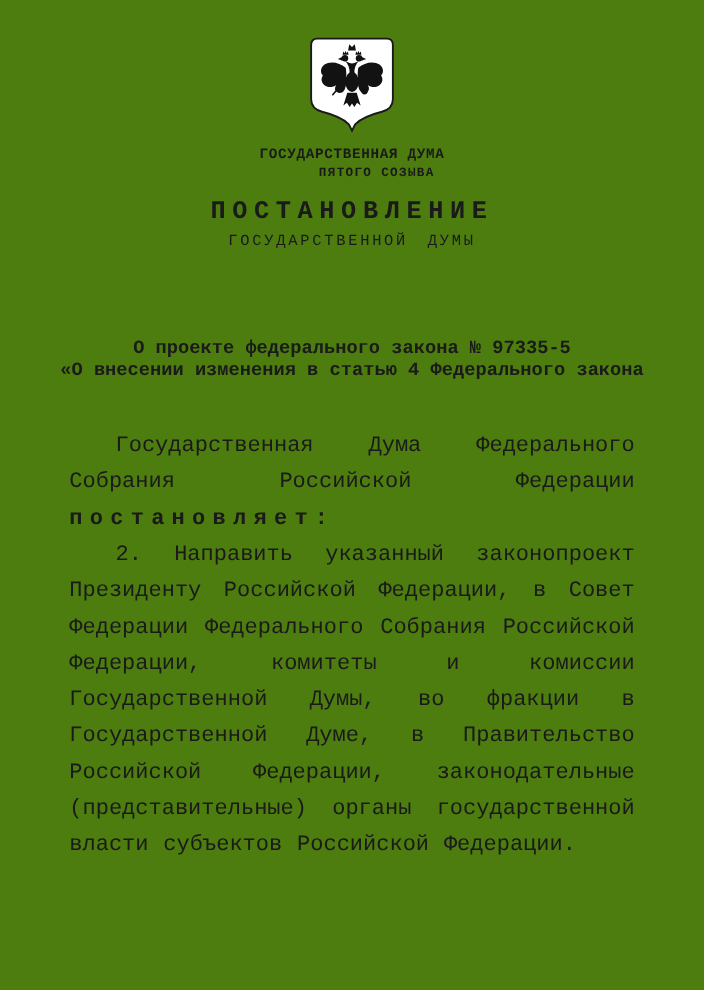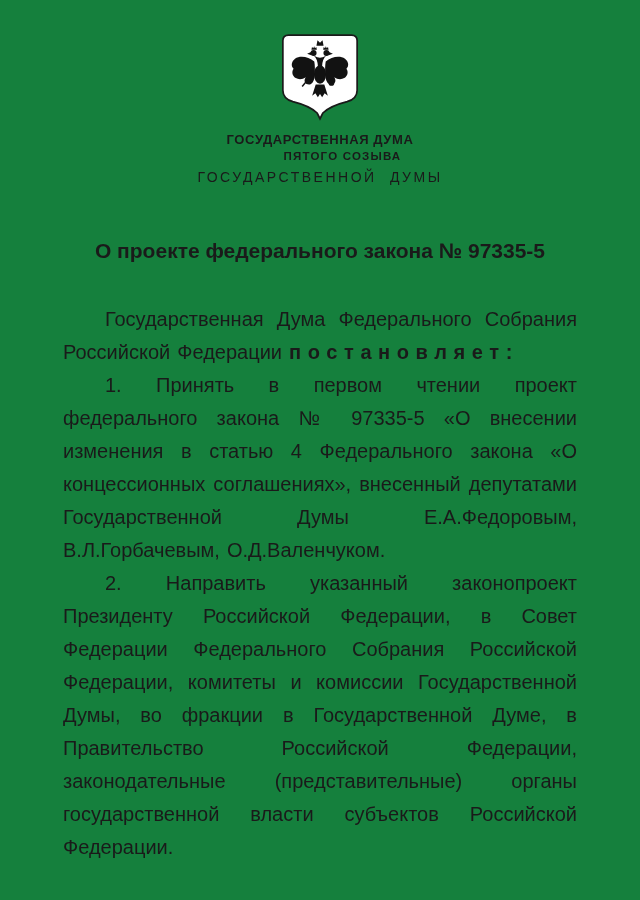"ГОСУДАРСТВЕННАЯ ДУМА" .page { background: #15803d -> #4d7c0f; font-family: Liberation Sans, sans-serif -> Liberation Mono, monospace }
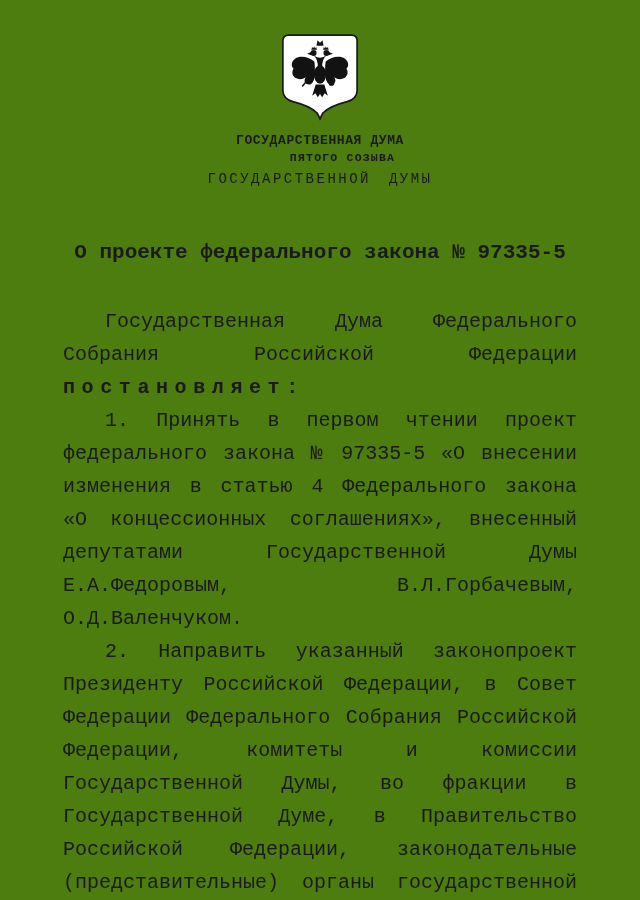"ПОСТАНОВЛЕНИЕ" h1.doc-type { html: none -> <h1>ПОСТАНОВЛЕНИЕ</h1> }
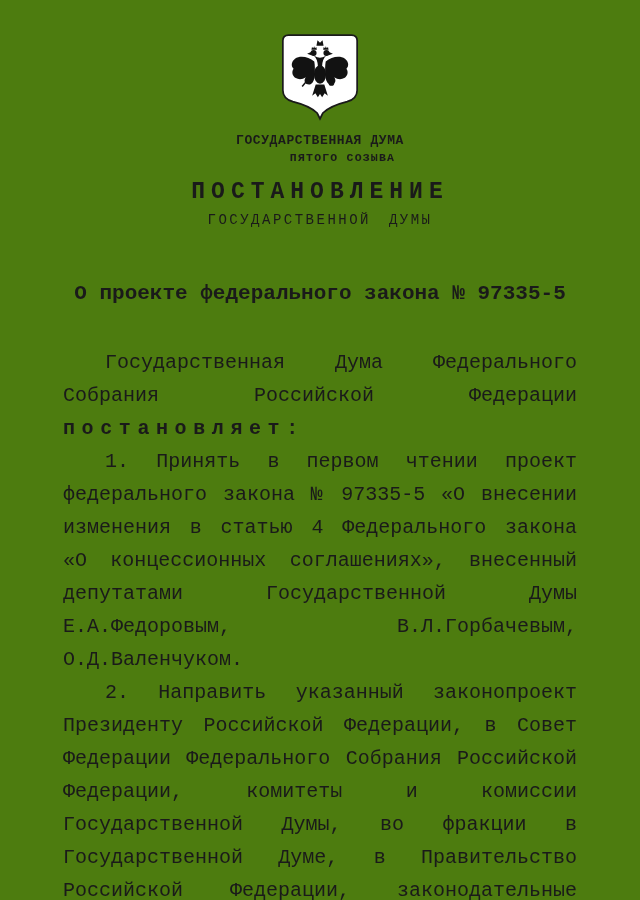"О проекте федерального закона №" .subject { font-size: 21px -> 17px; margin-top: 56px -> 80px }
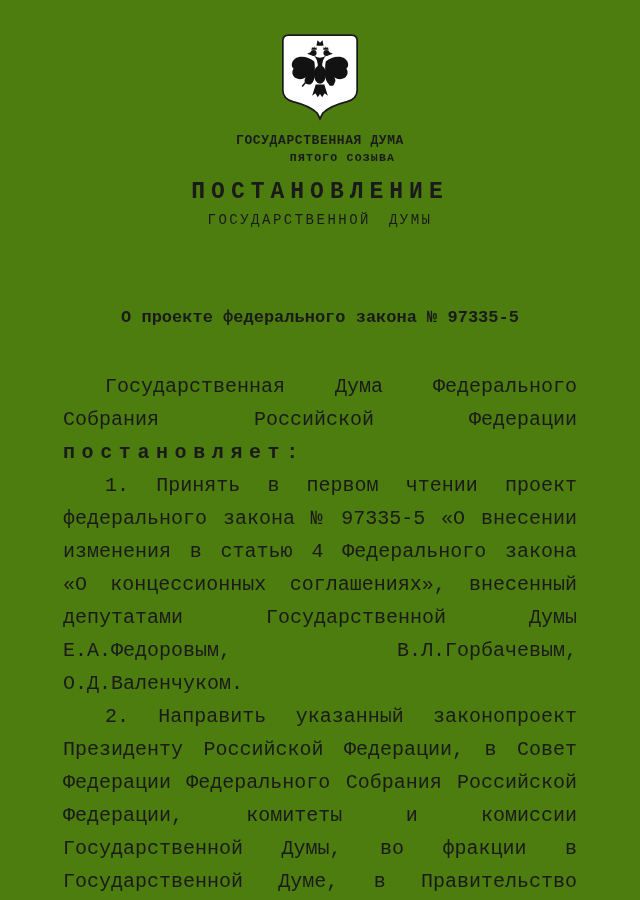"«О внесении изменения в статью" div { html: none -> <div>«О внесении изменения в статью 4 Федерального закона</div> }
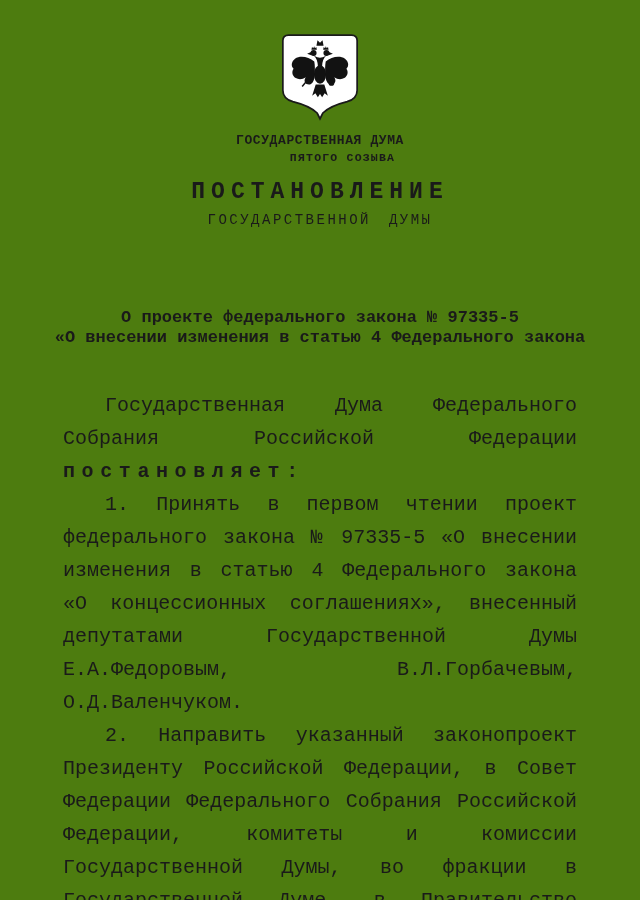"1. Принять в первом чтении" p.item-1 { html: <p>1. Принять в первом чтении проект федерального закона № 97335-5 «О внесении изменения в статью 4 Федерального закона «О концессионных соглашениях», внесенный депутатами Государственной Думы Е.А.Федоровым, В.Л.Горбачевым, О.Д.Валенчуком.</p> -> none }
